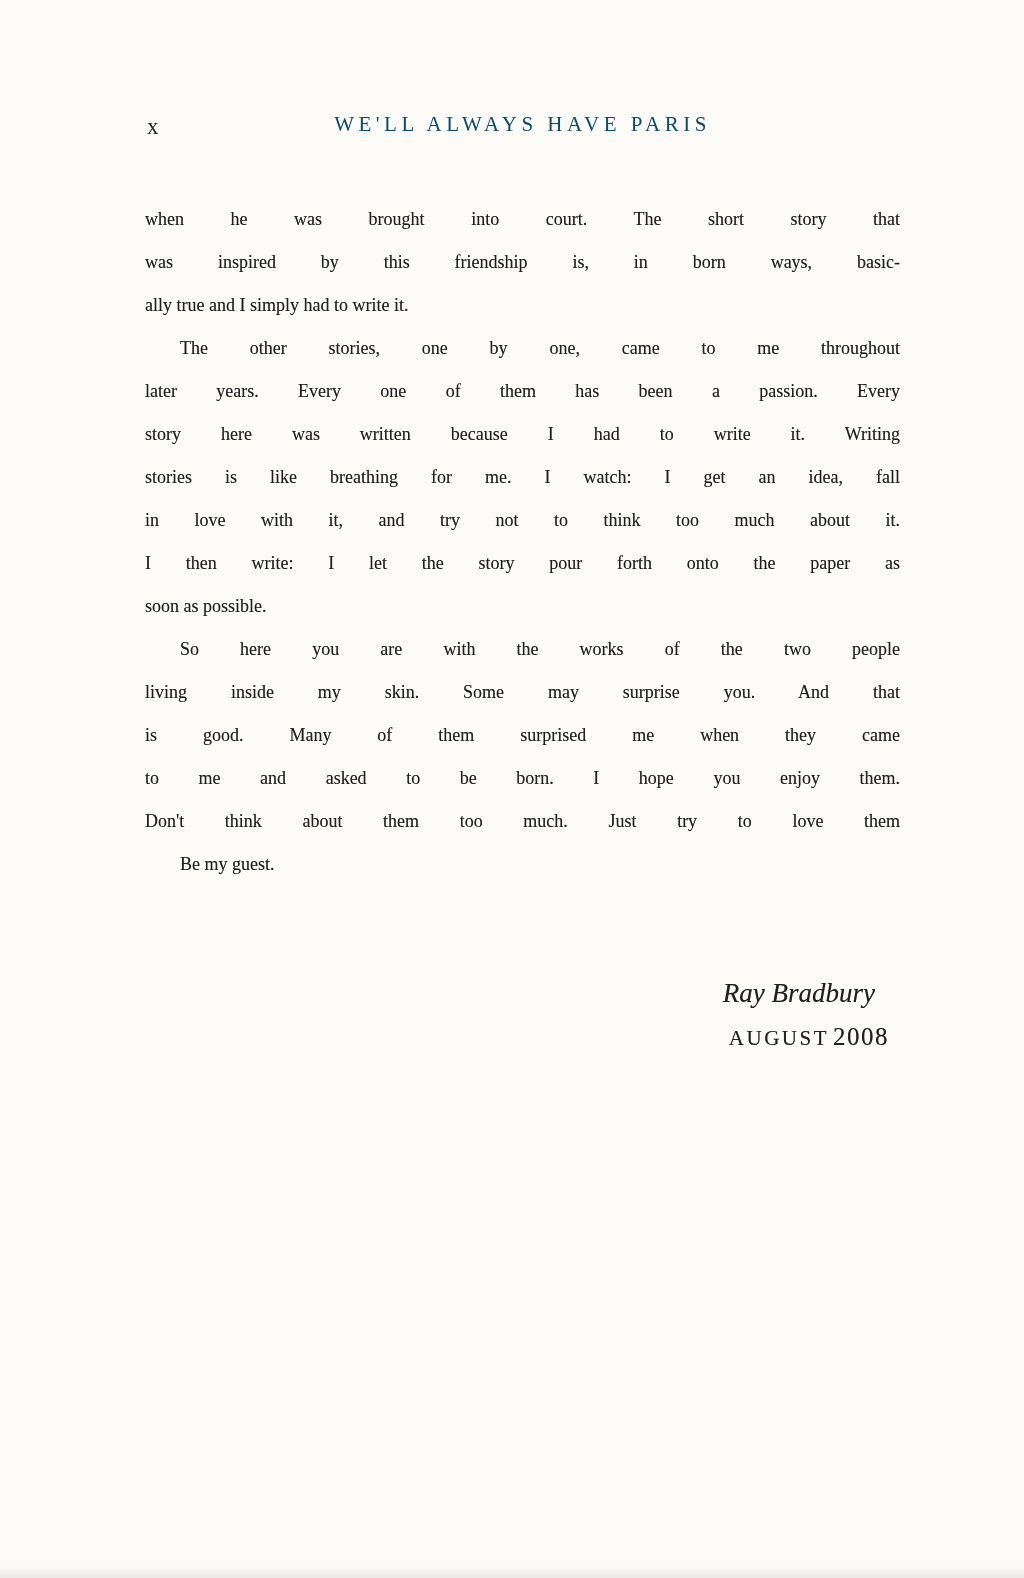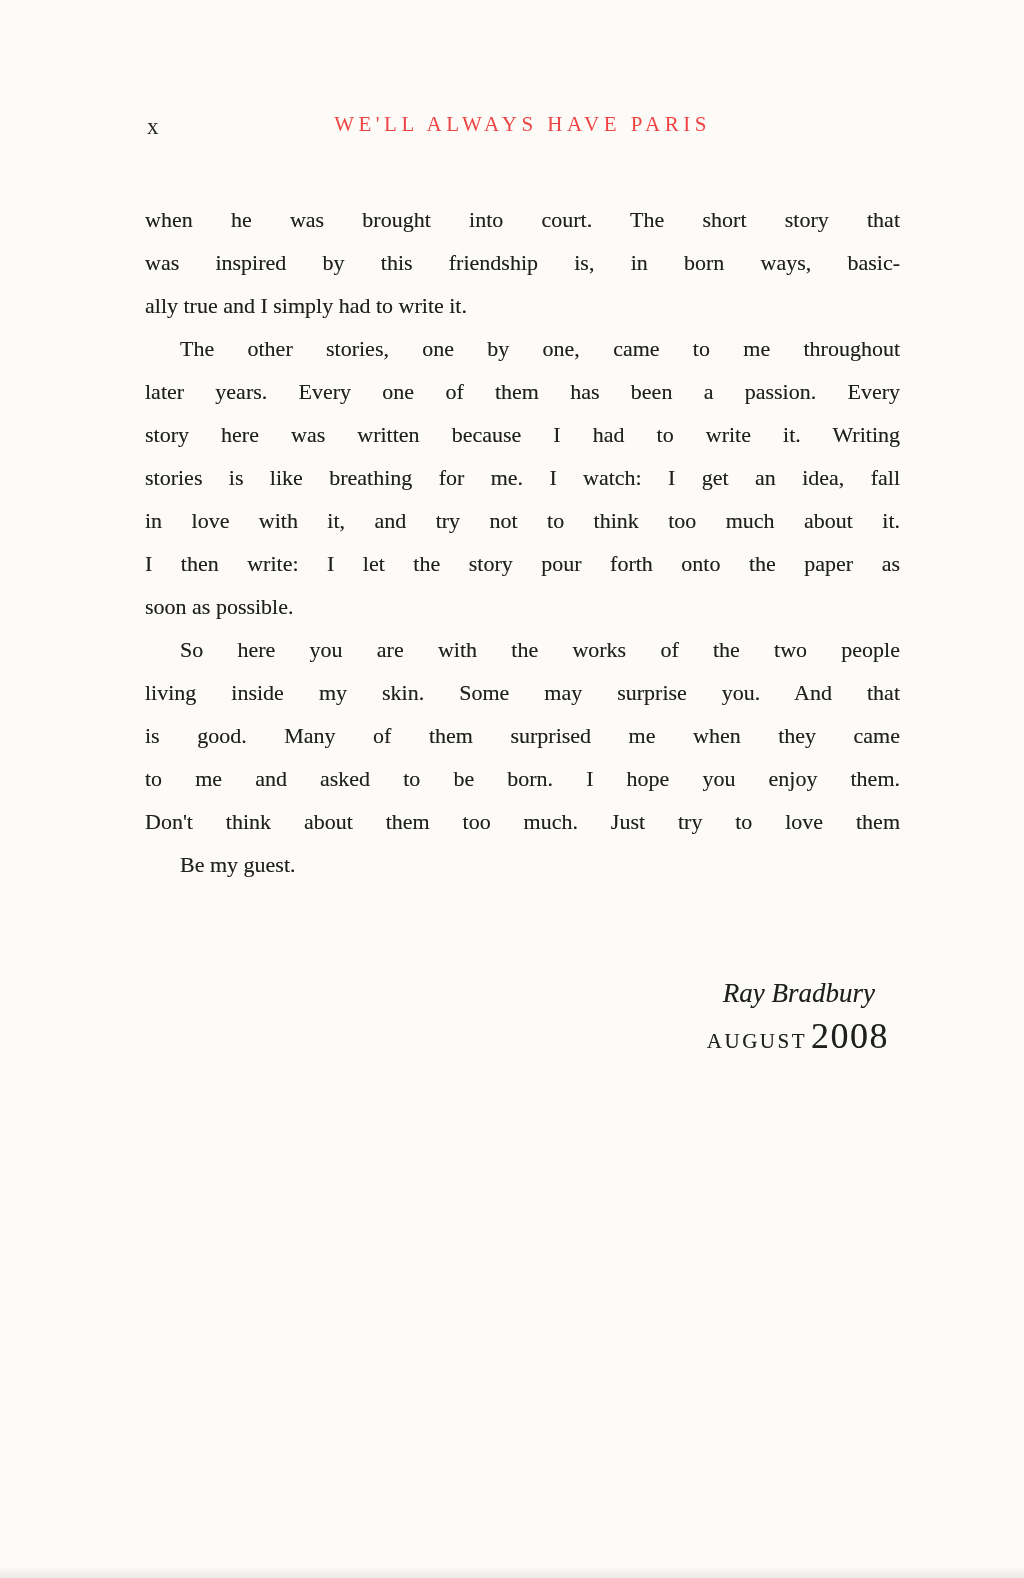"WE'LL ALWAYS HAVE PARIS" .running-header { color: #ef4444 -> #0c4a6e }
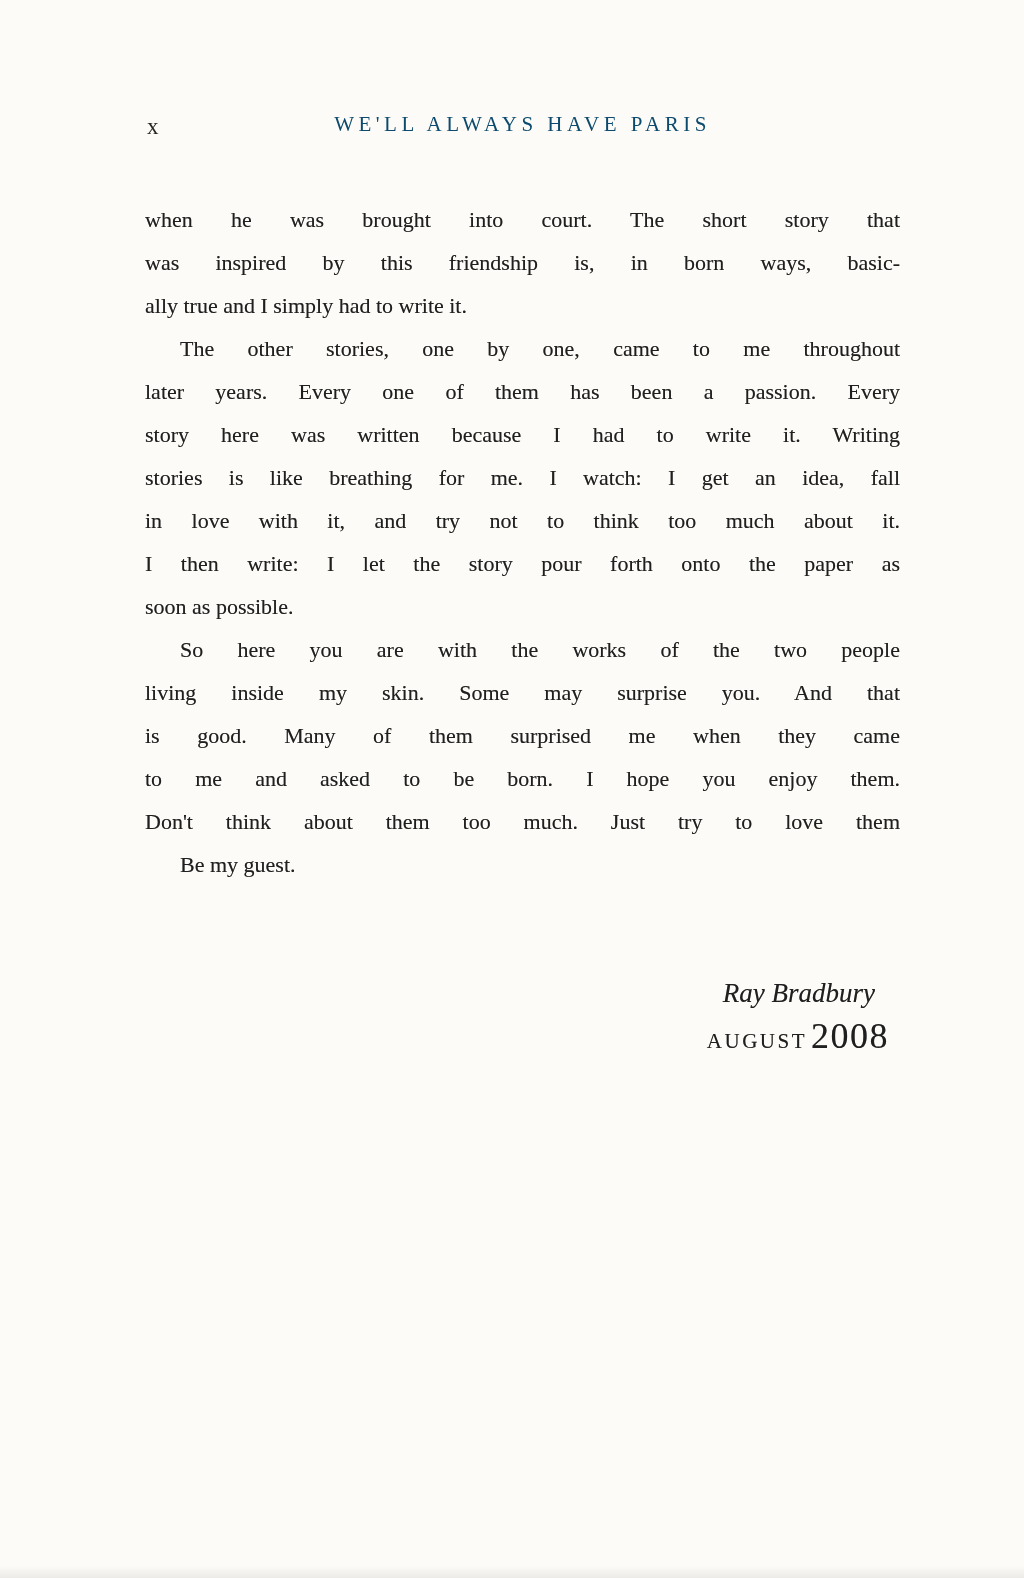"when he was brought into" .body-text { font-size: 22px -> 18px }
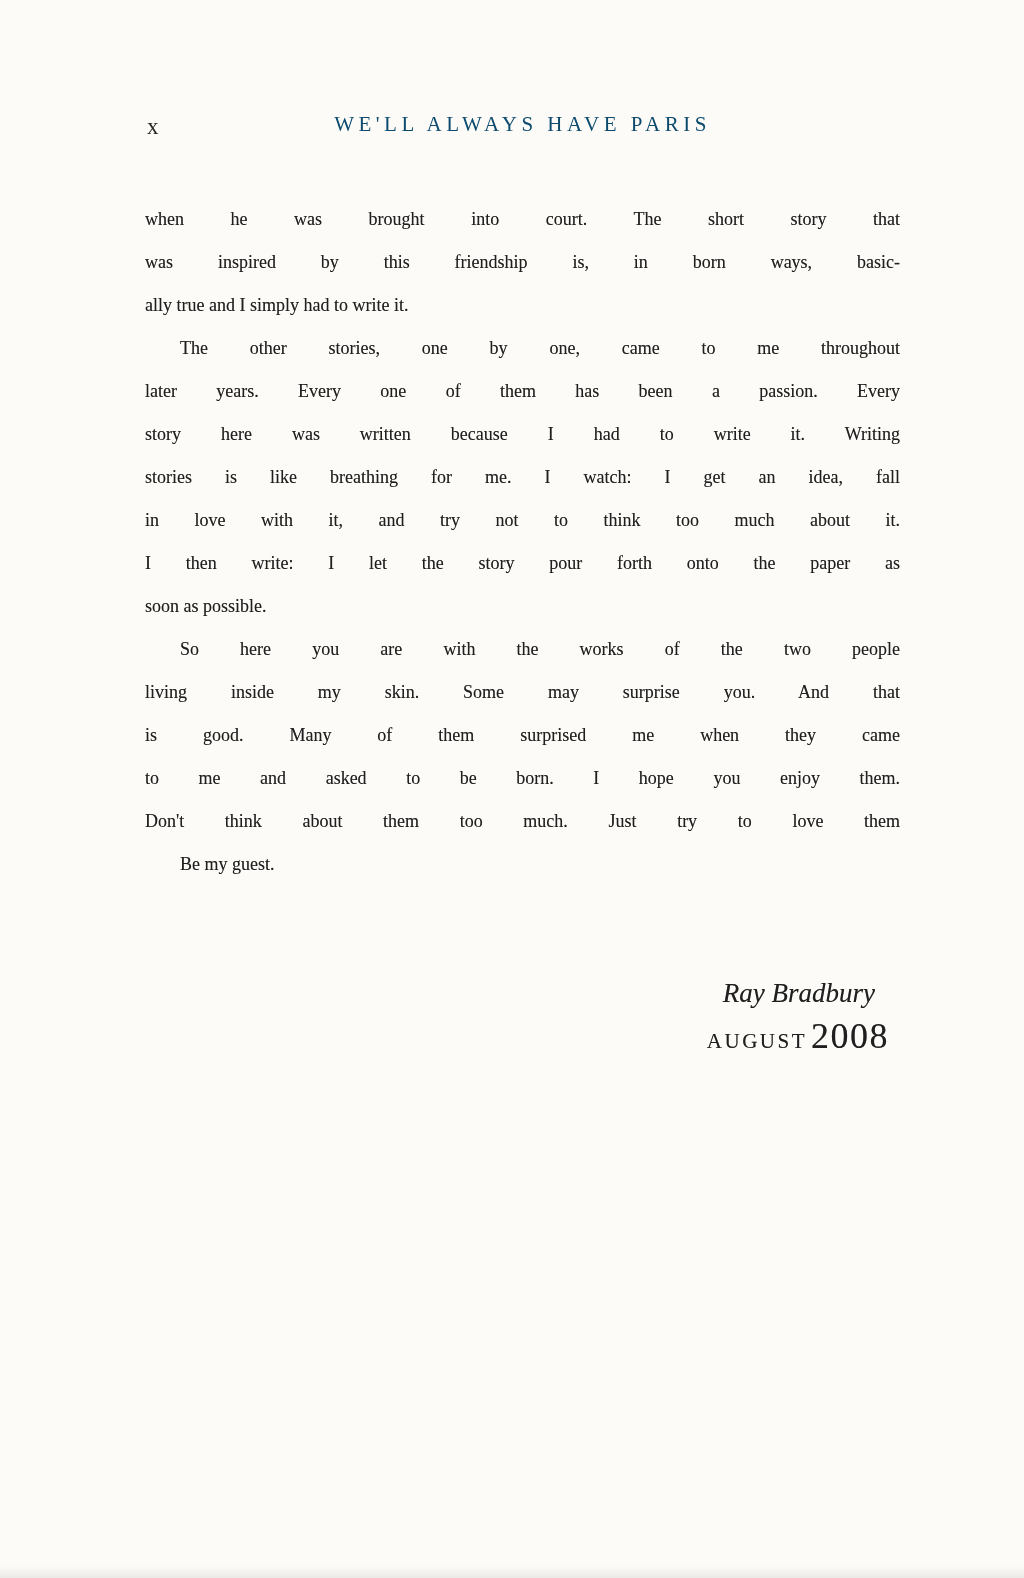"2008" .sig-year { font-size: 36px -> 25px }
